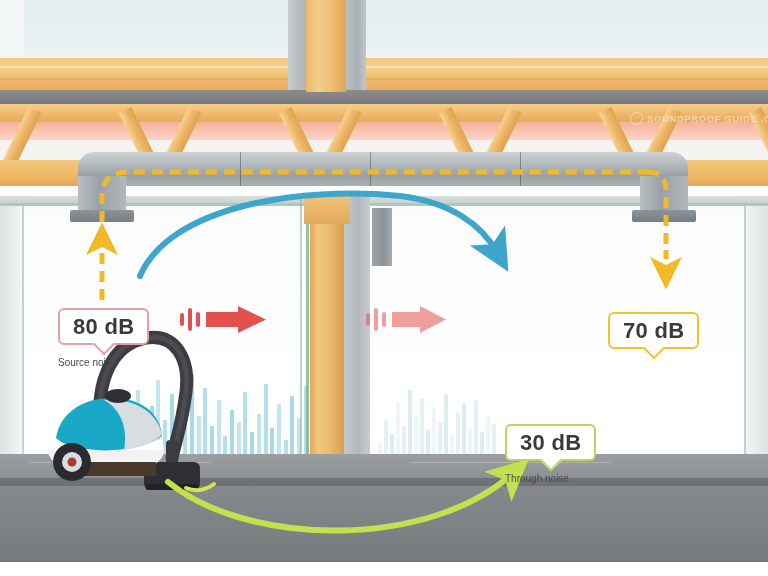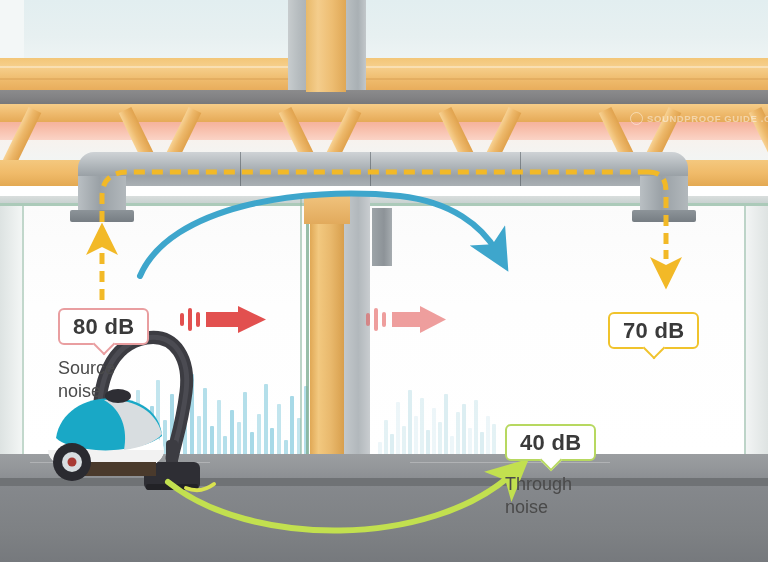"Source noise" .callout-sub { font-size: 18px -> 10px }
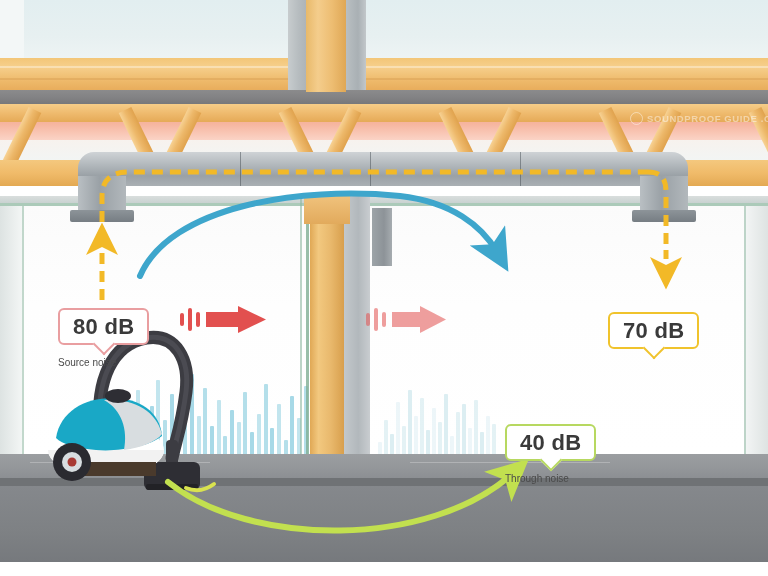"40 dB" span { text: 40 -> 30 }
